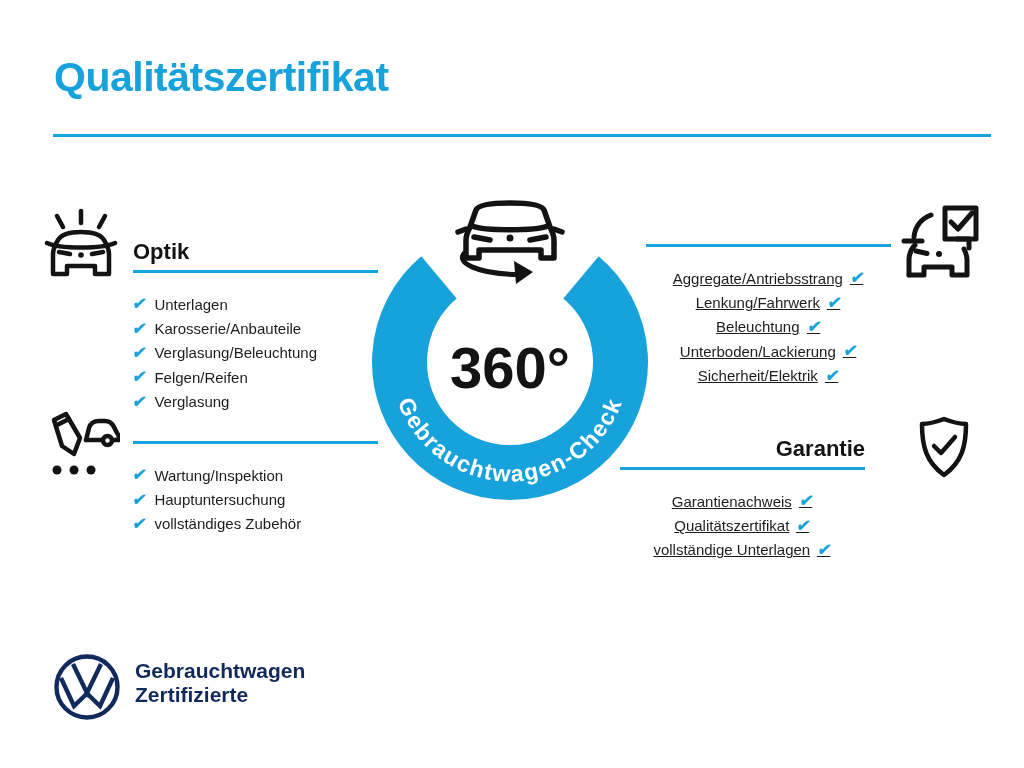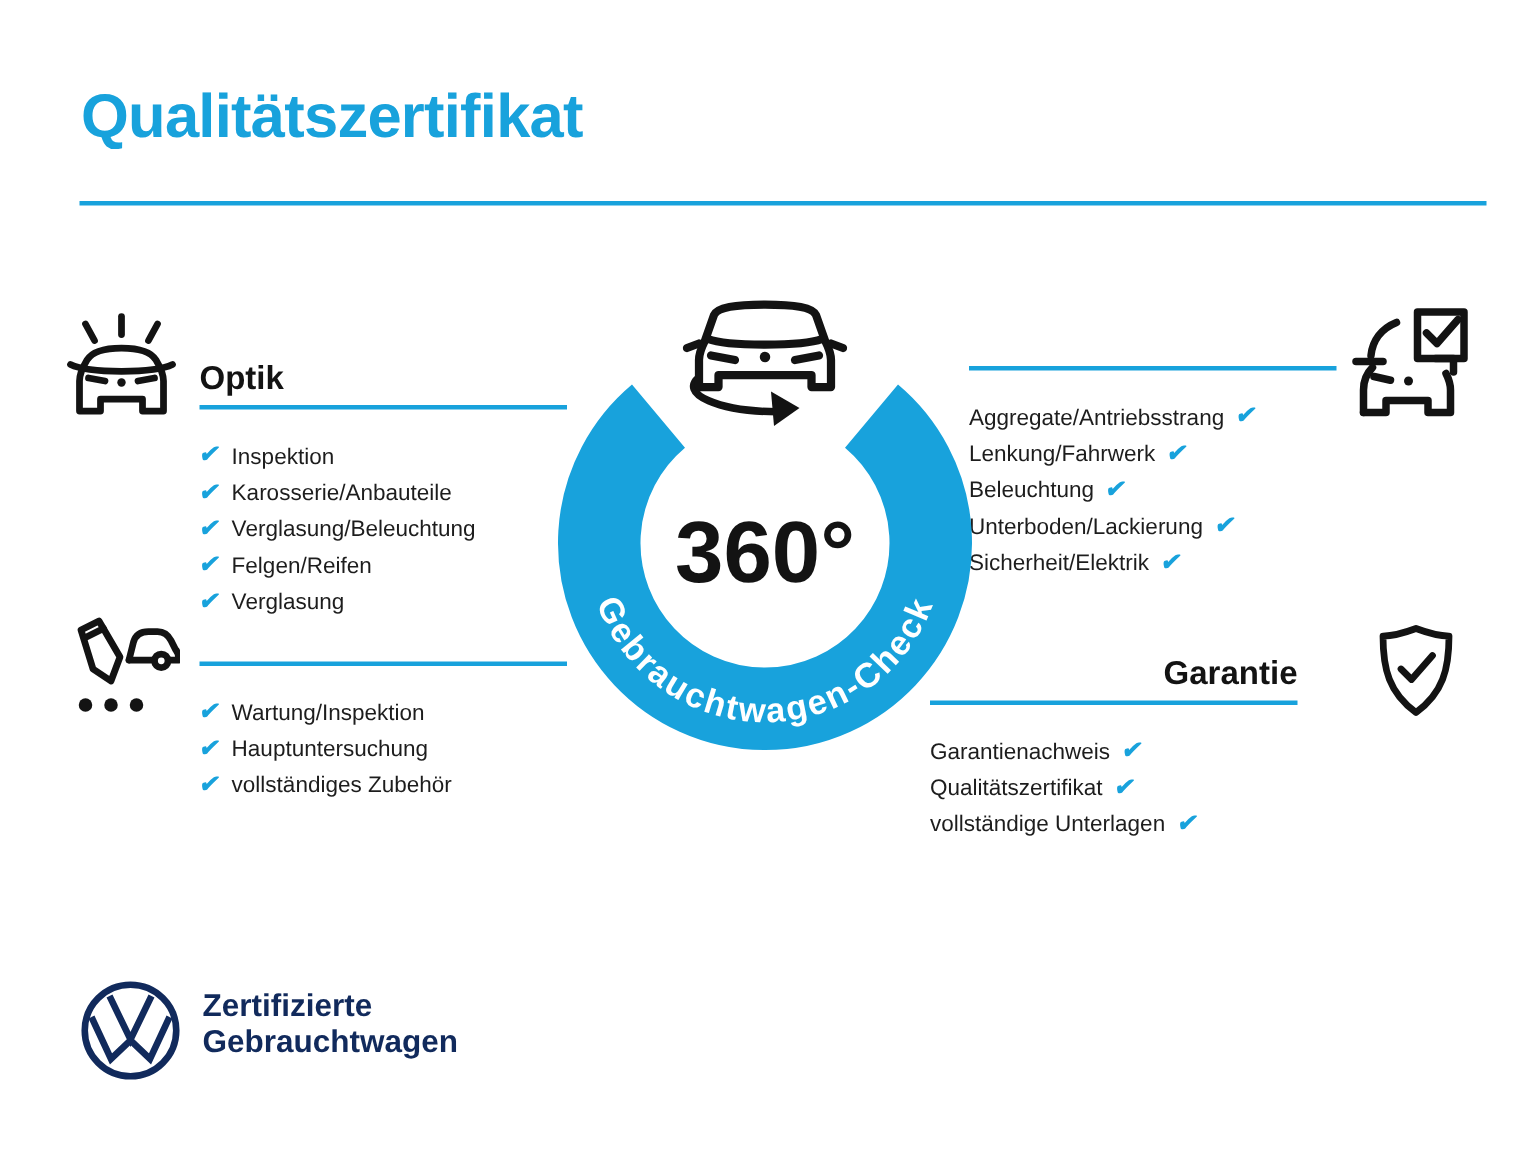"Aggregate/Antriebsstrang" .section.right li { justify-content: flex-start -> center; text-decoration: none -> underline }
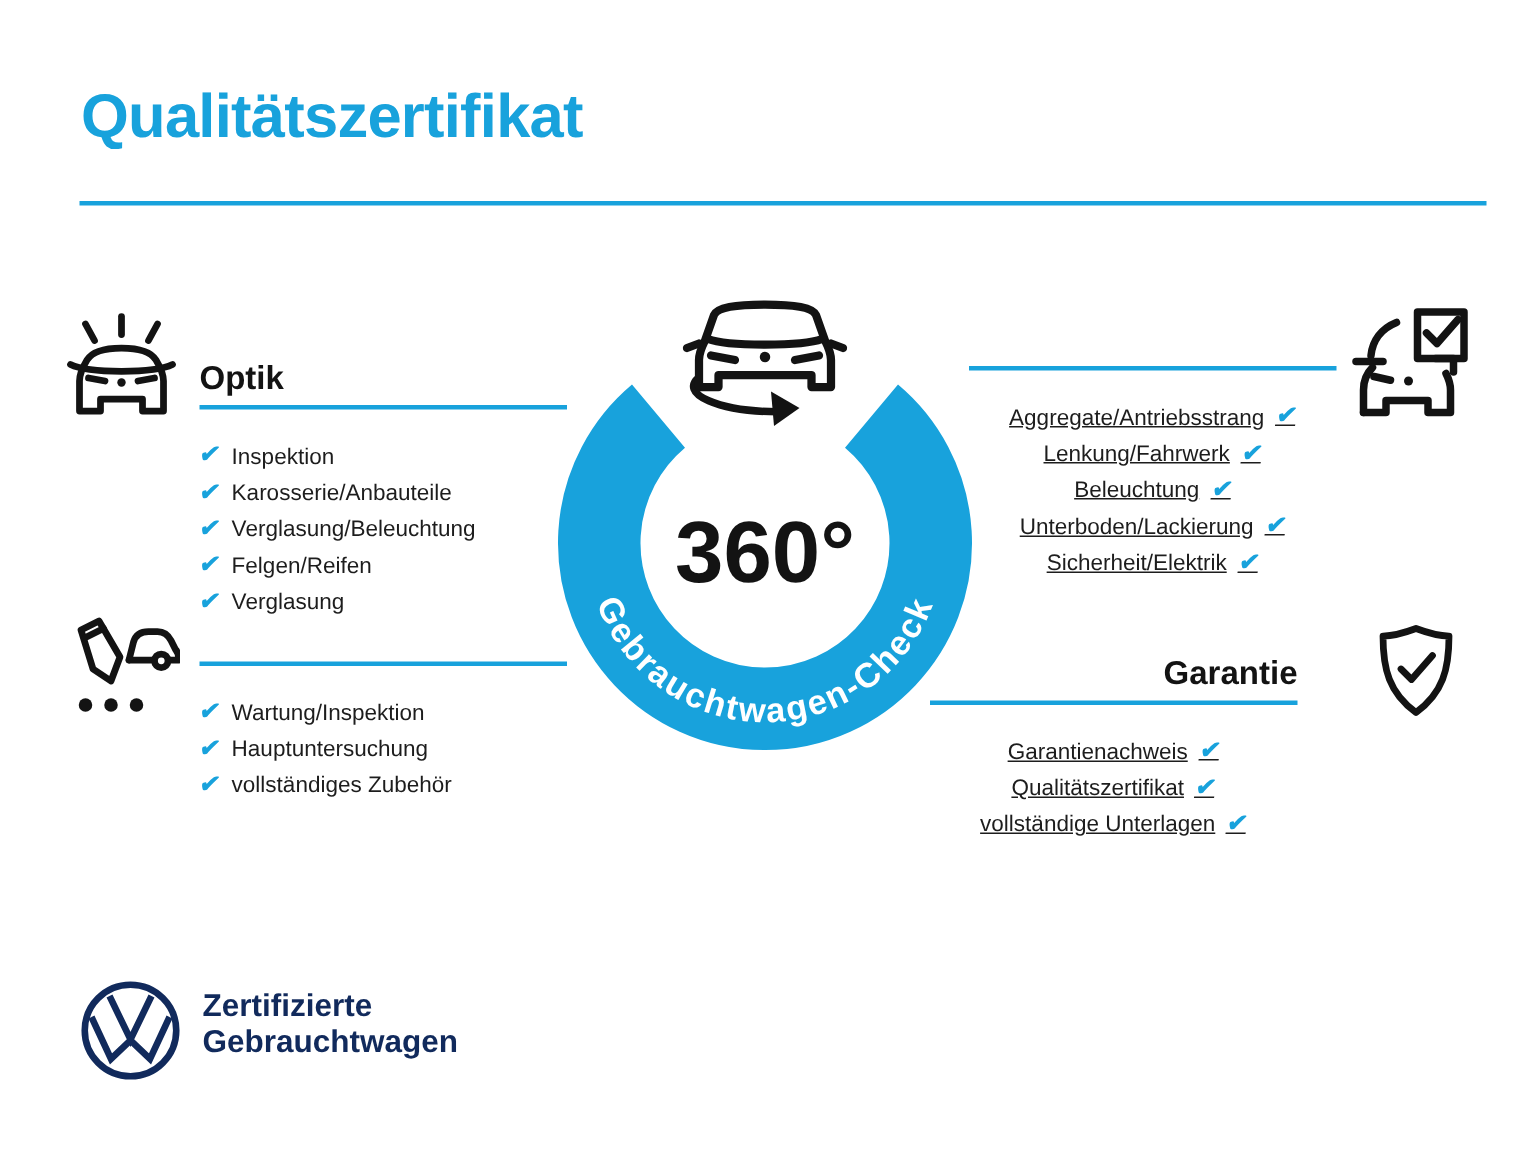"Inspektion" span { text: Inspektion -> Unterlagen }
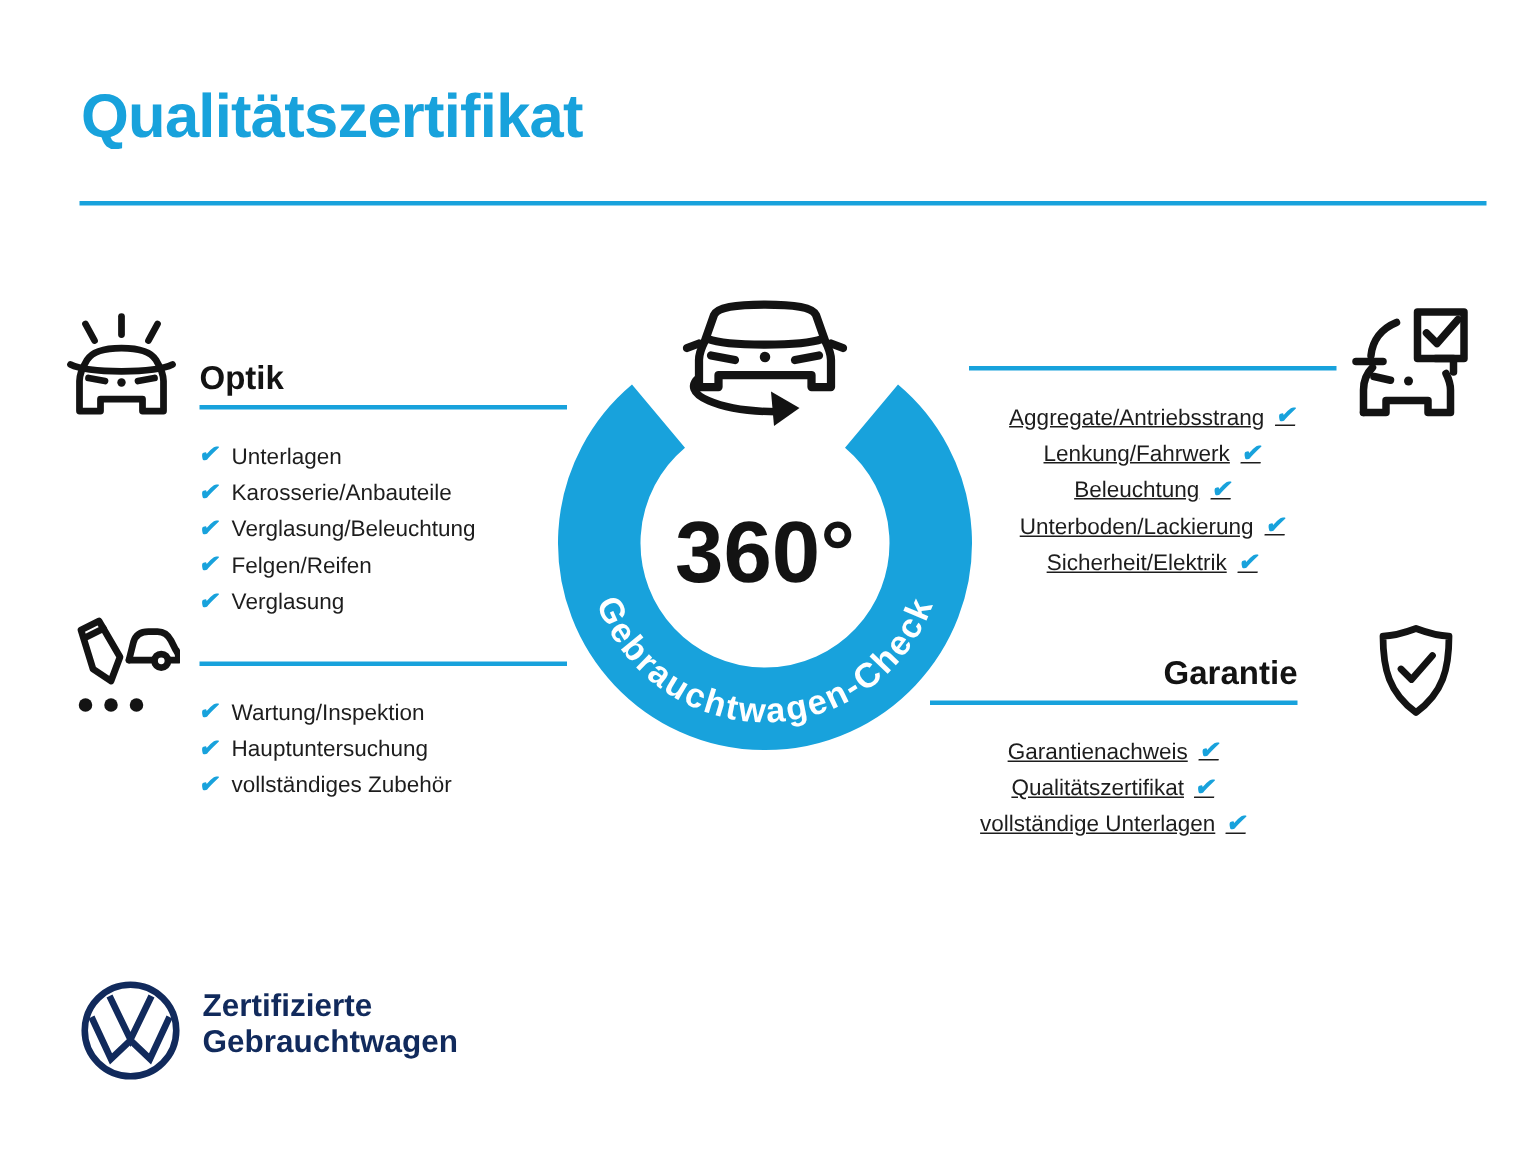"Zertifizierte" div { order: before "Gebrauchtwagen" -> after "Gebrauchtwagen" }
